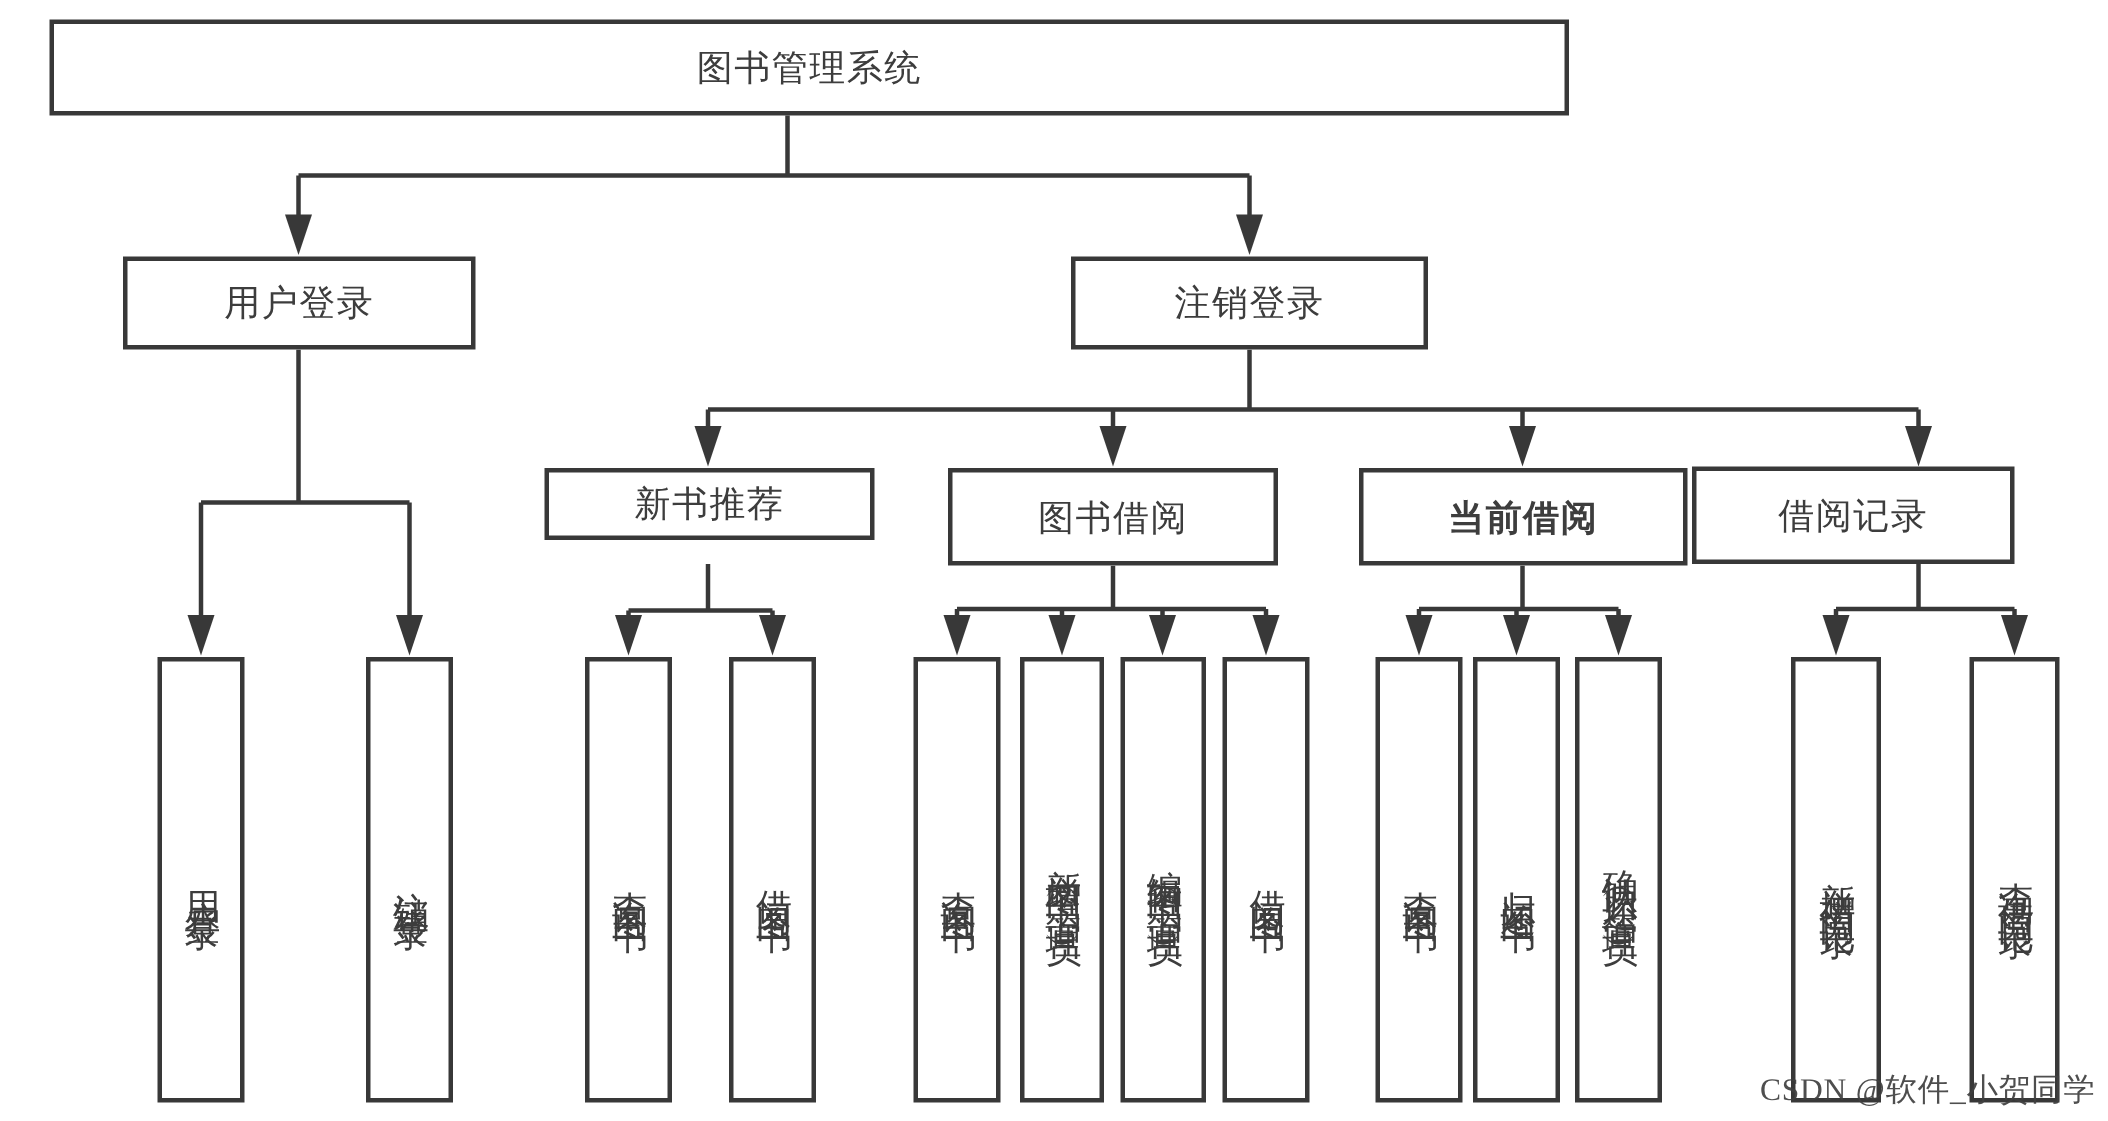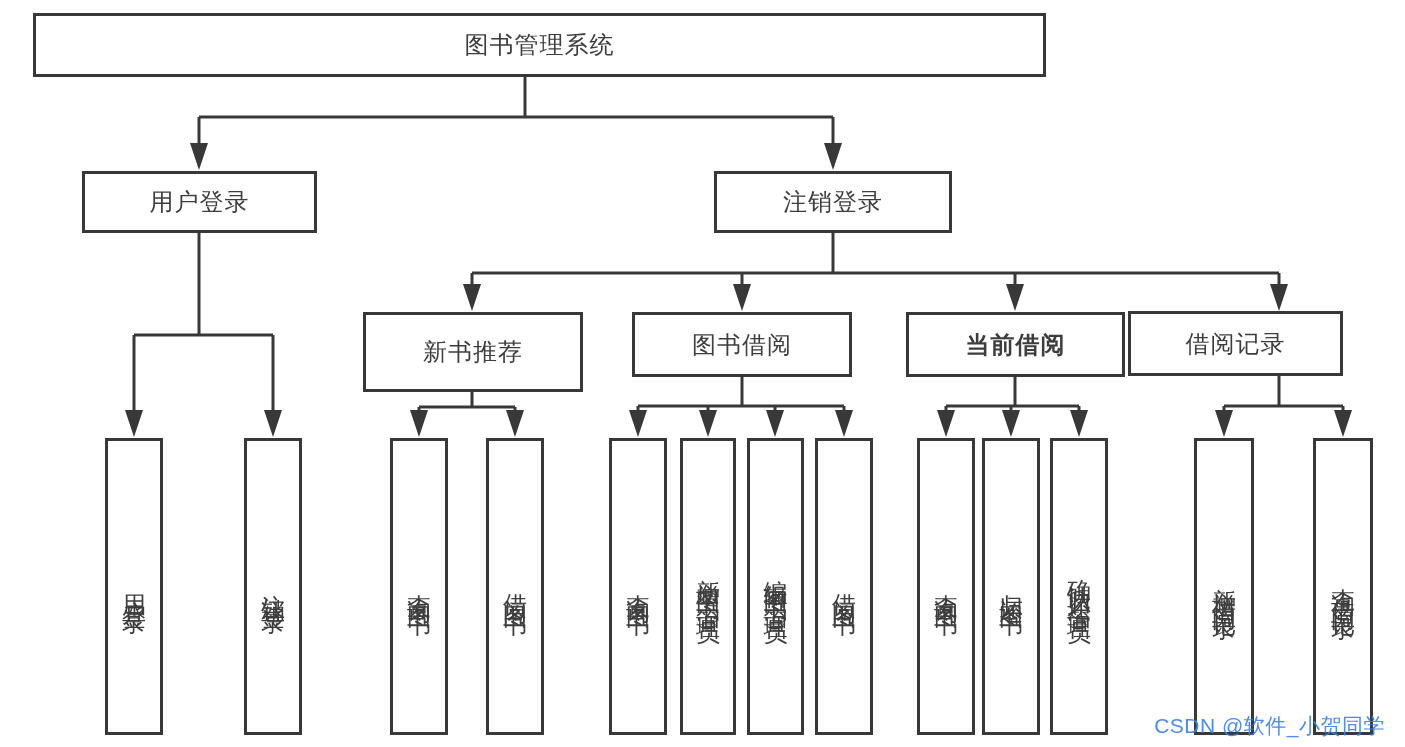"新书推荐" div.box { height: 80px -> 48px }
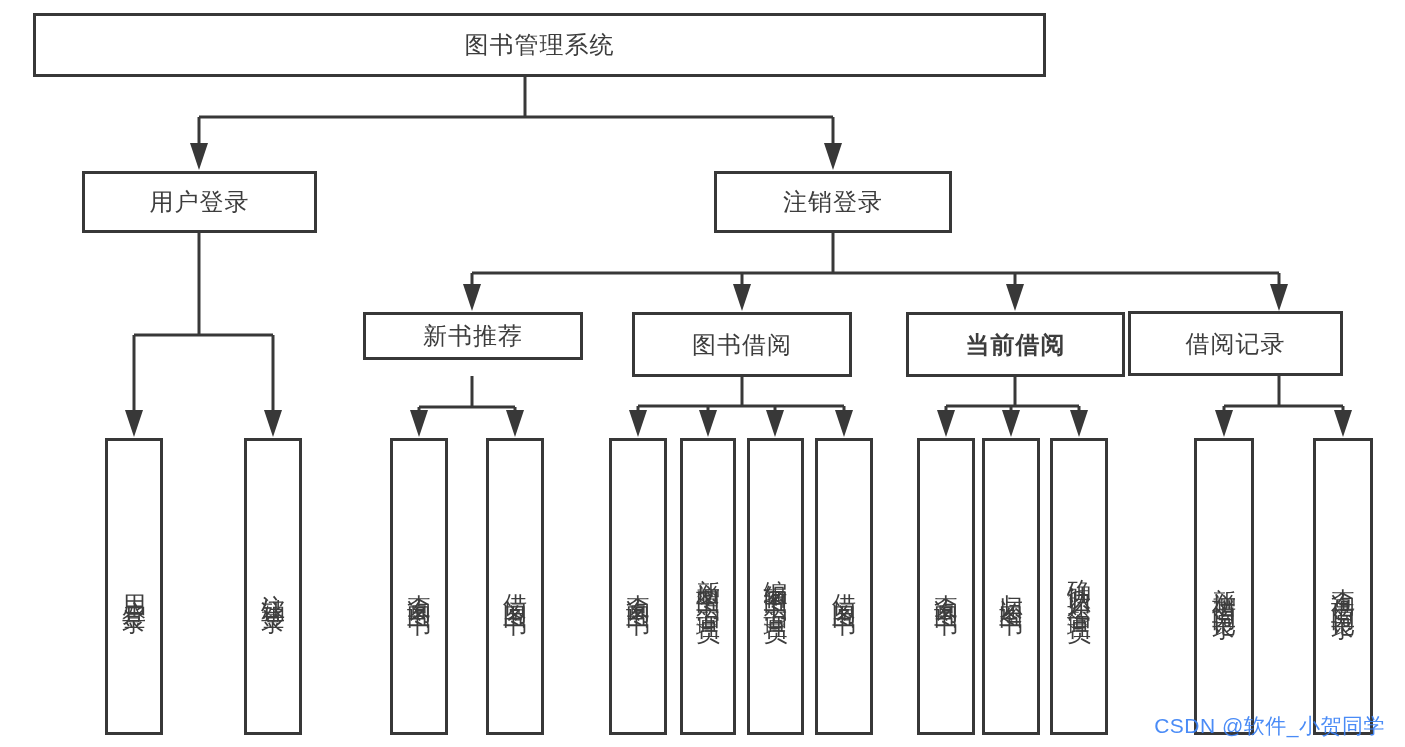"CSDN @软件_小贺同学" .watermark { color: #3b82f6 -> #404040; font-family: none -> Liberation Serif, serif; right: 20px -> 8px }
